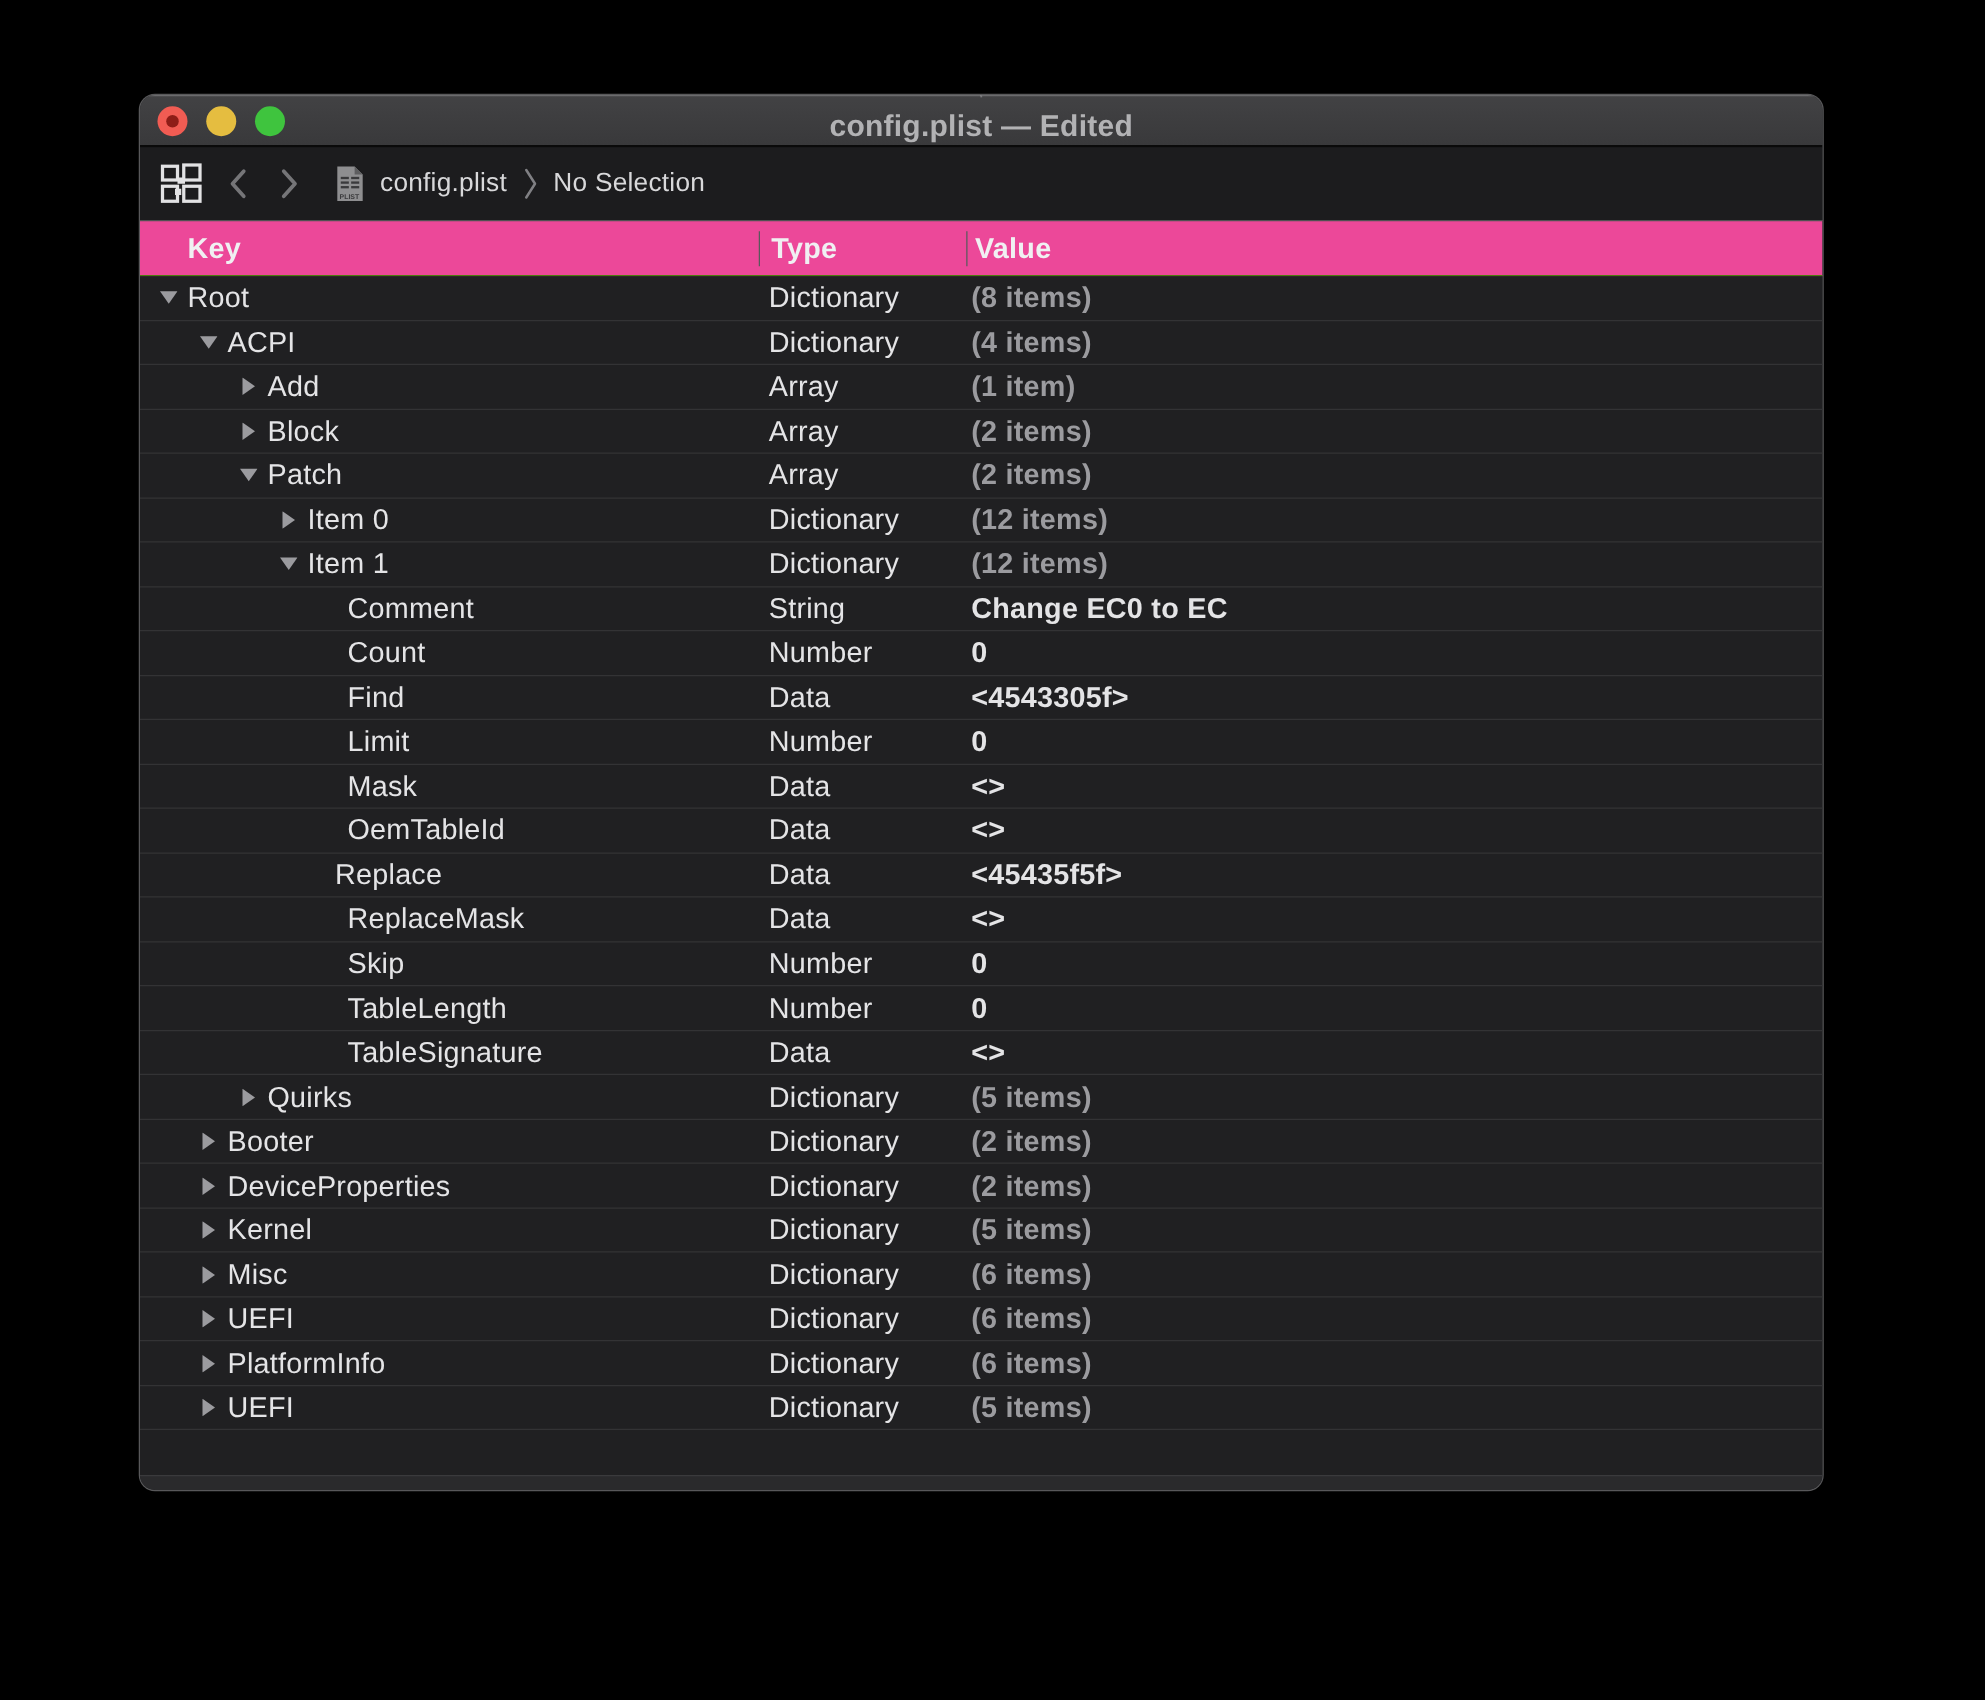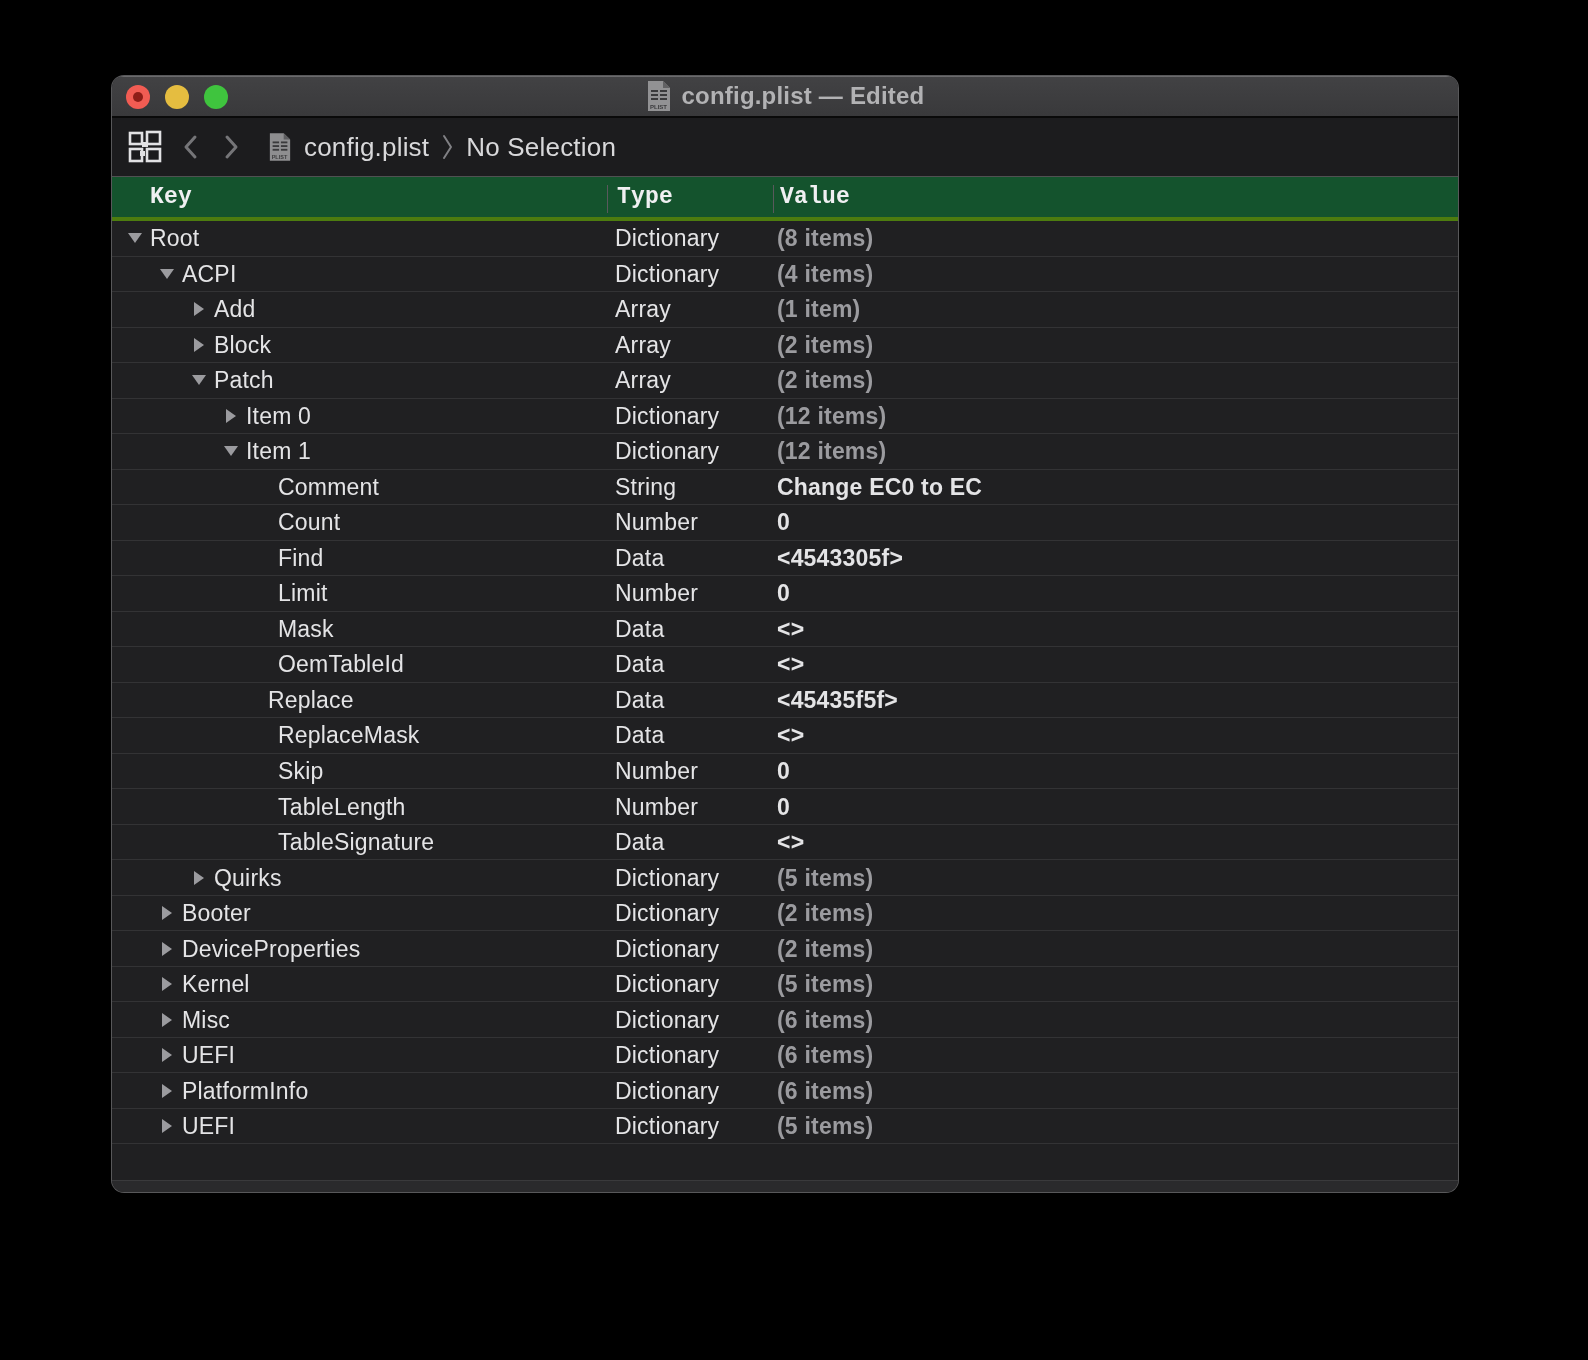"config.plist — Edited" .title-wrap { flex-direction: none -> column }
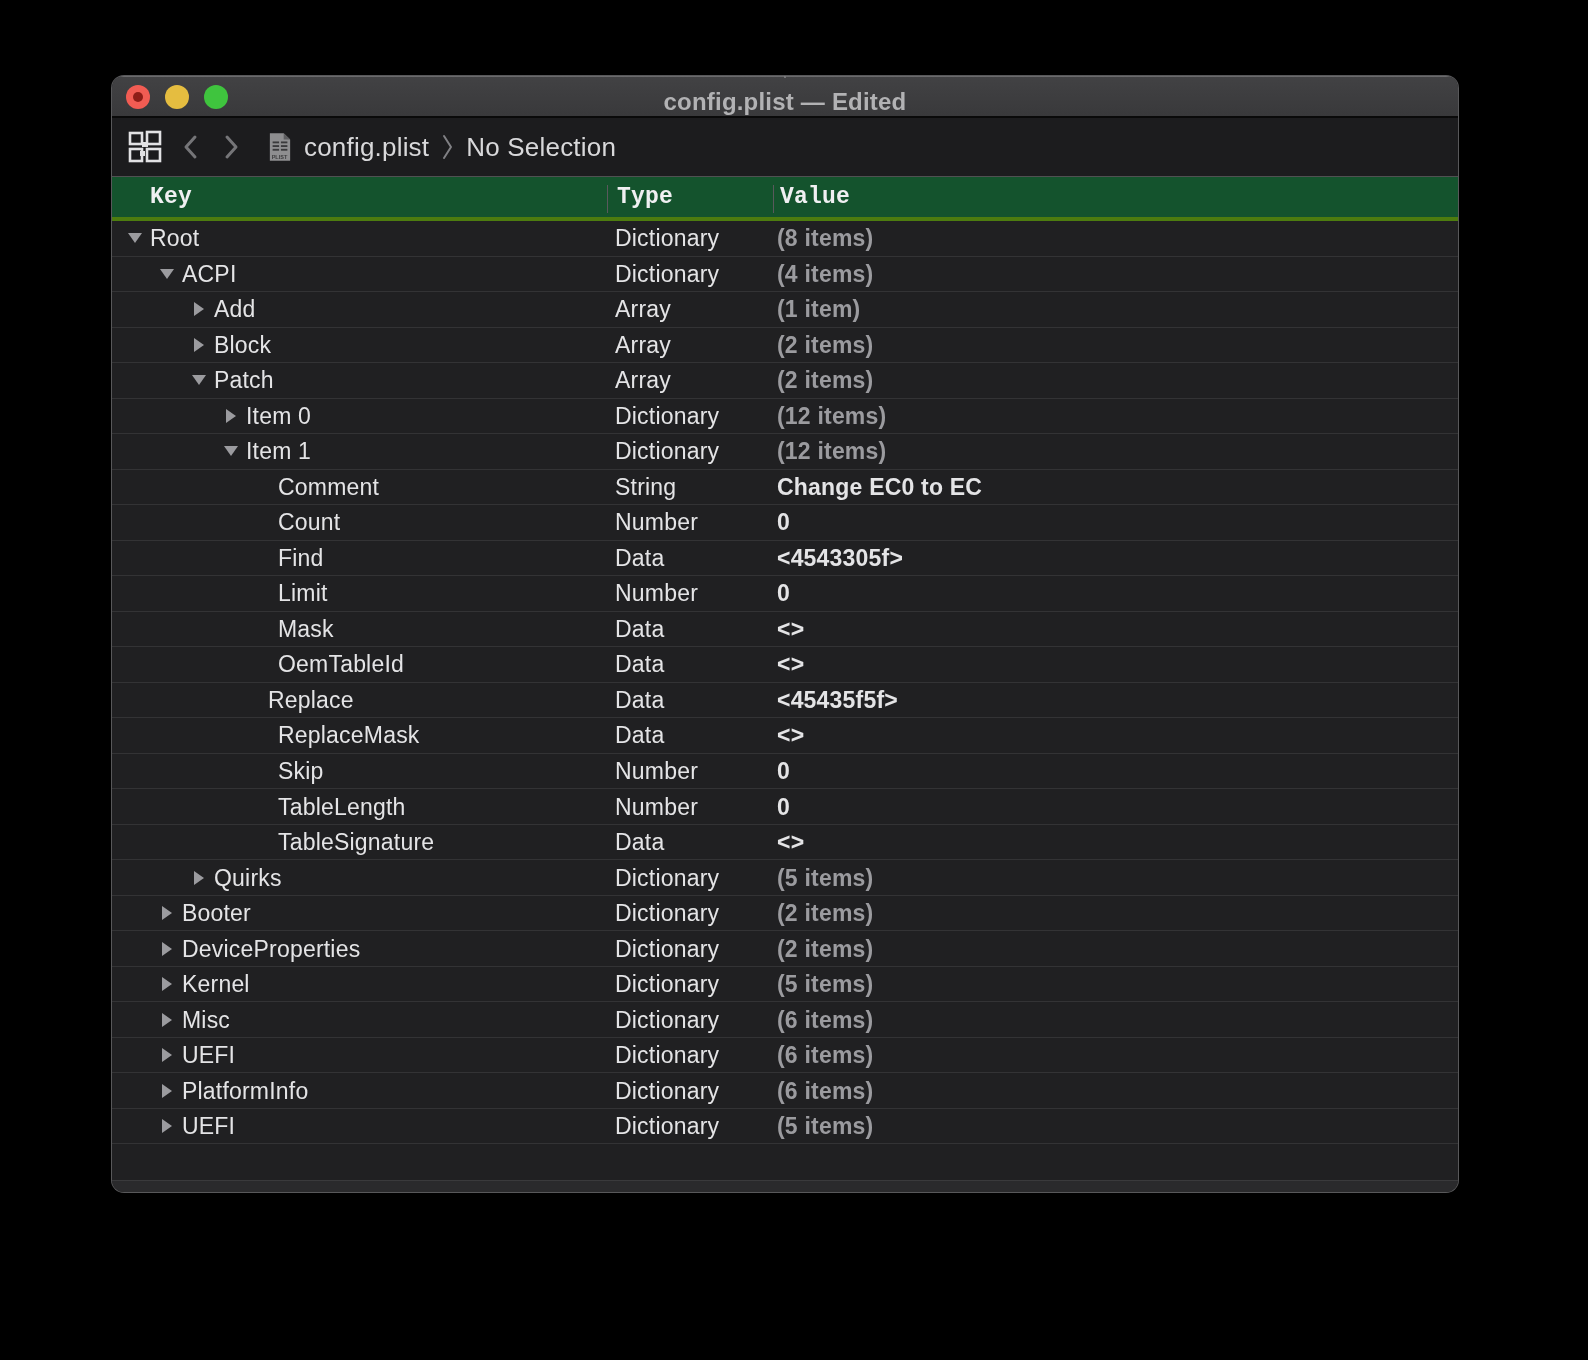"config.plist" .crumb { font-size: 26px -> 21px }
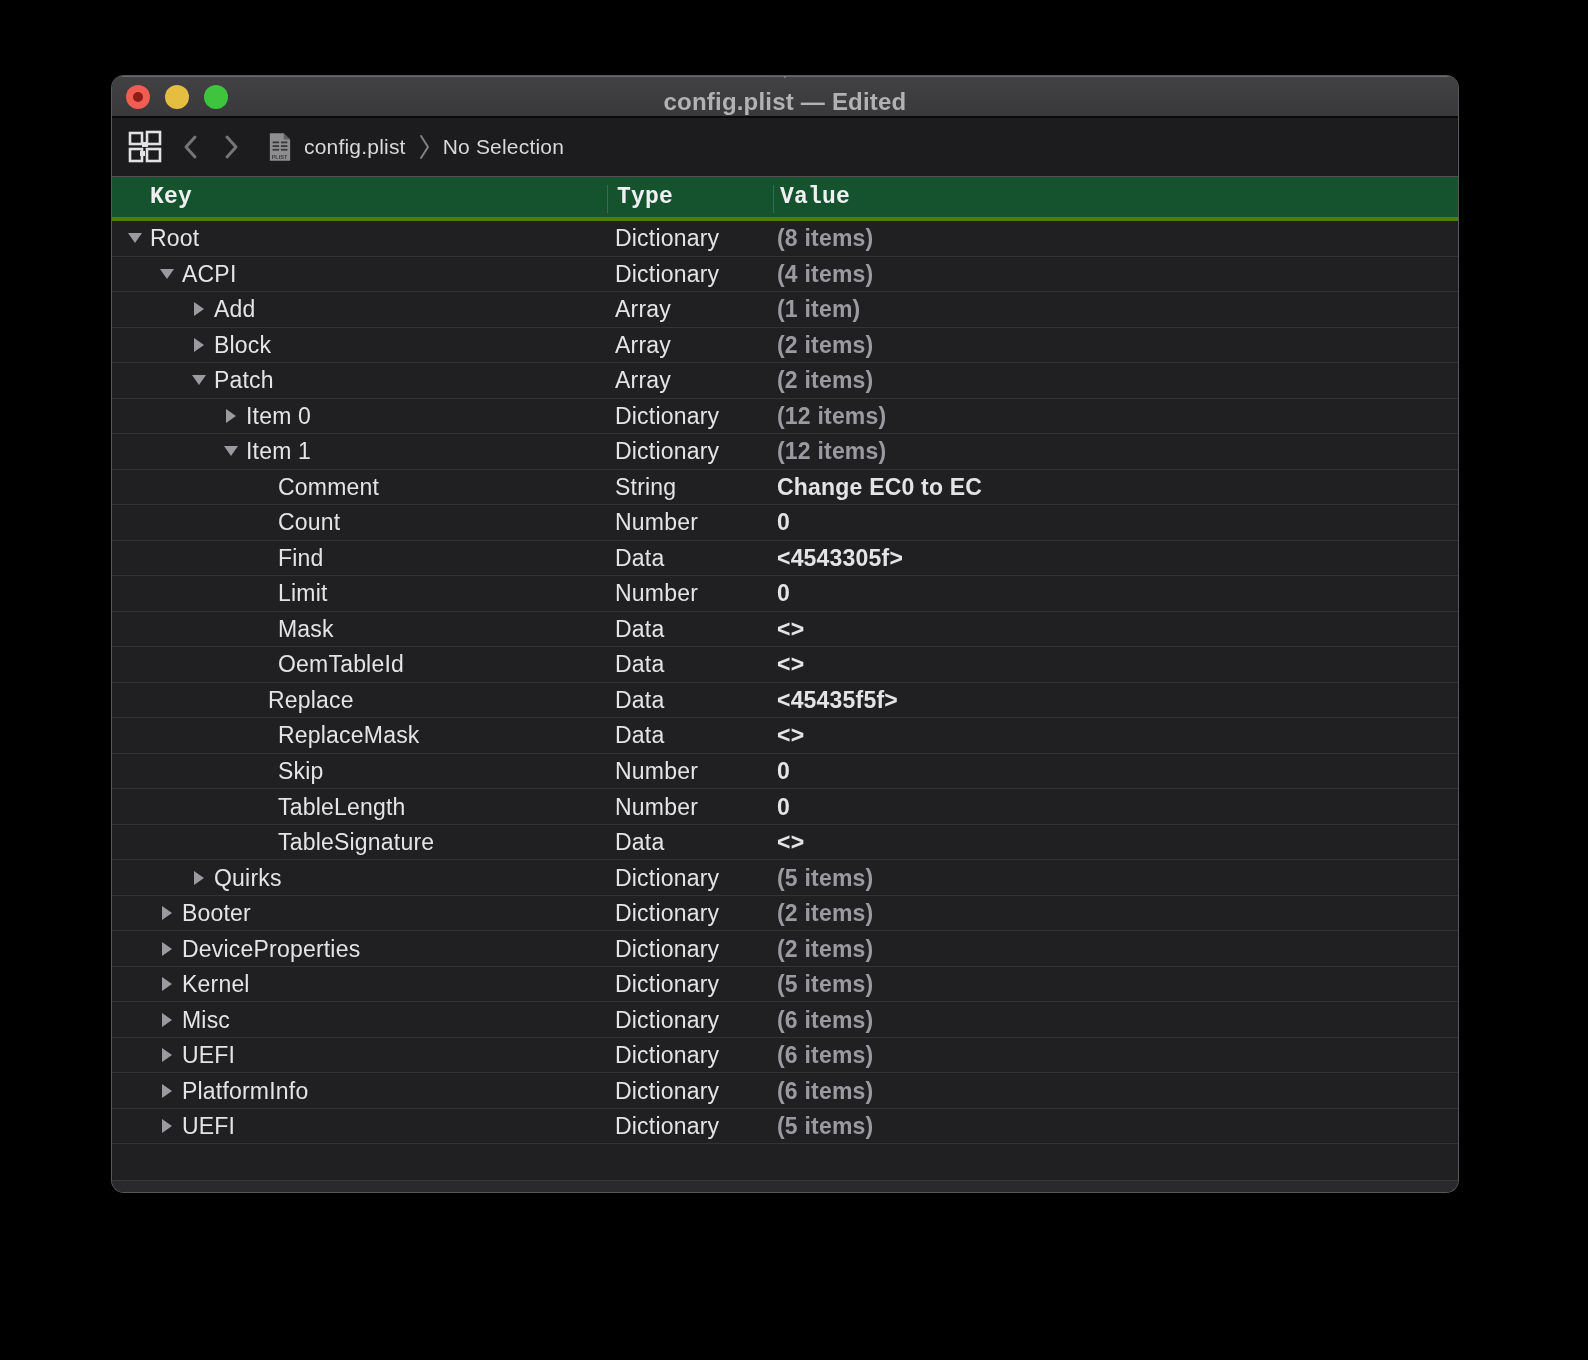"Key" .thead { background: #14532d -> #ec4899; border-bottom: 4px solid #4d7c0f -> 1px solid #4d7c0f; font-family: Liberation Mono, monospace -> none }
